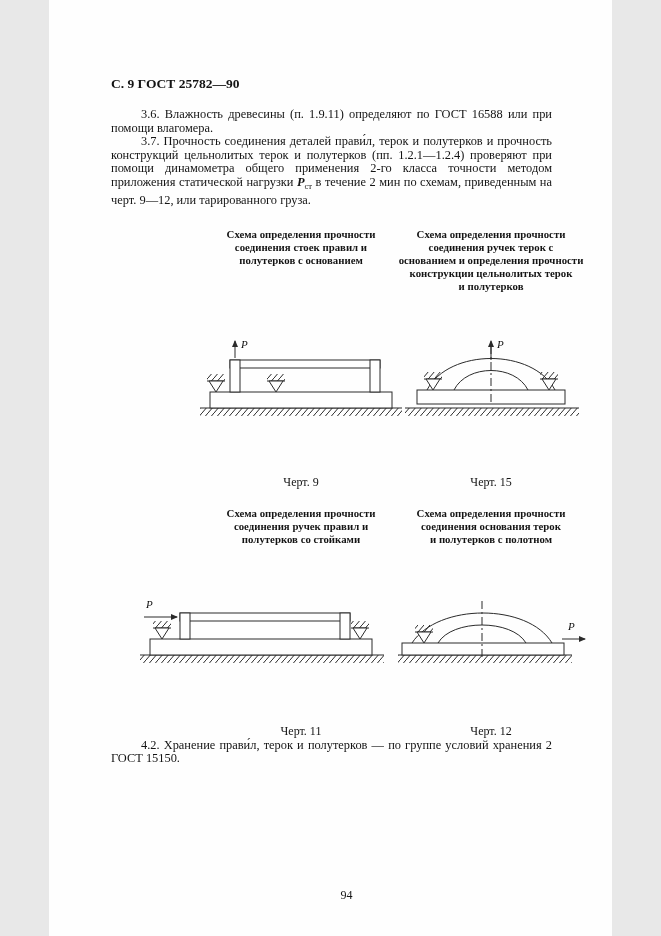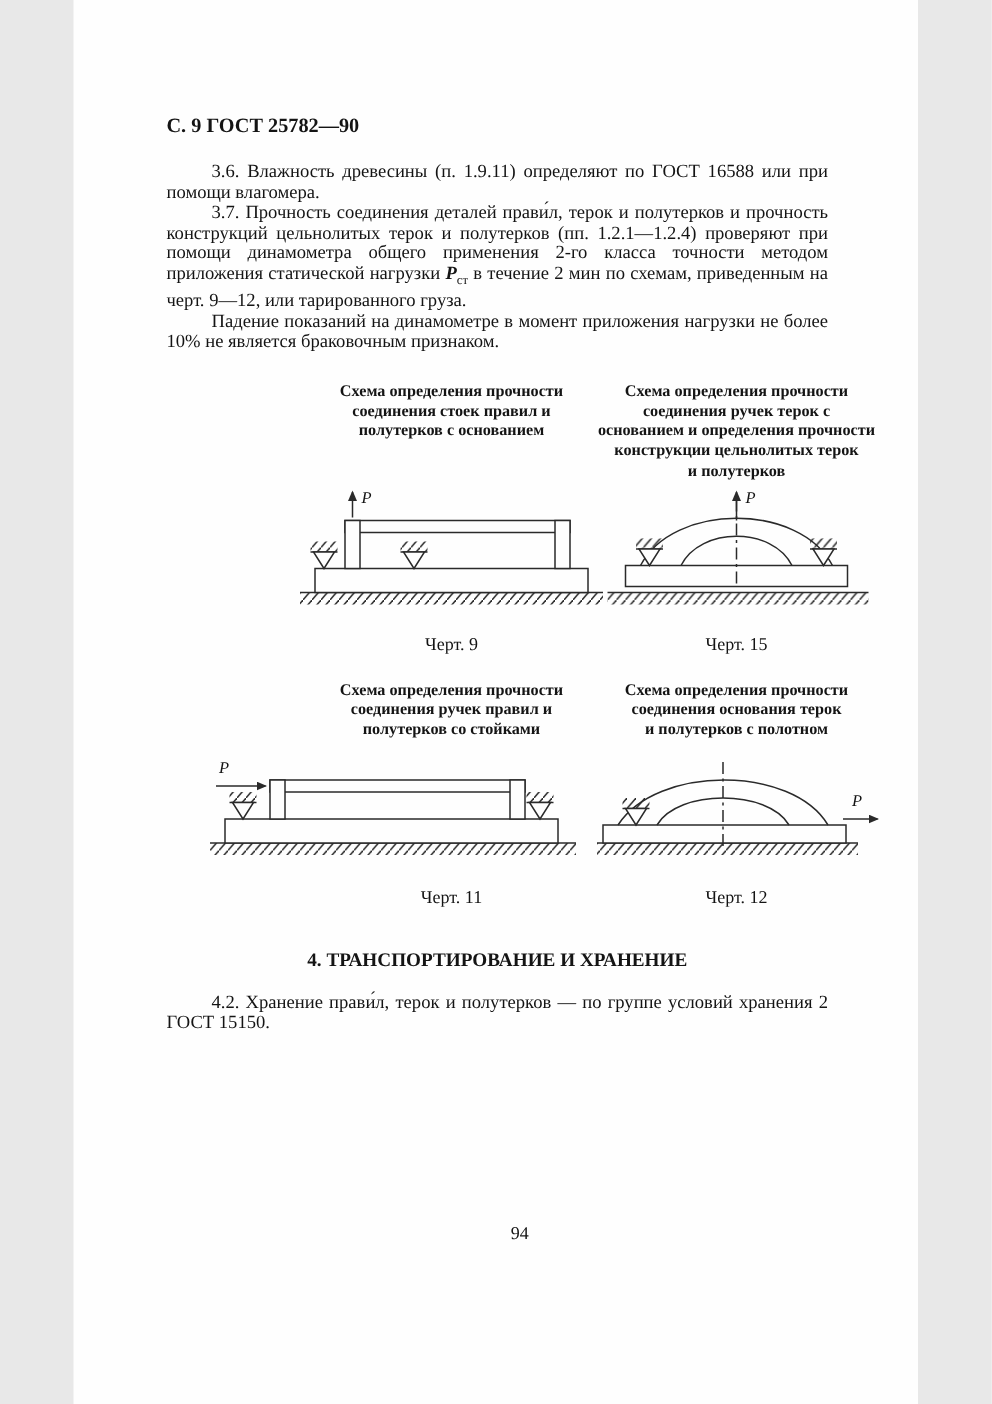"Падение показаний на динамометре в" p.para { html: <p>Падение показаний на динамометре в момент приложения нагрузки не более 10% не является браковочным признаком.</p> -> none }
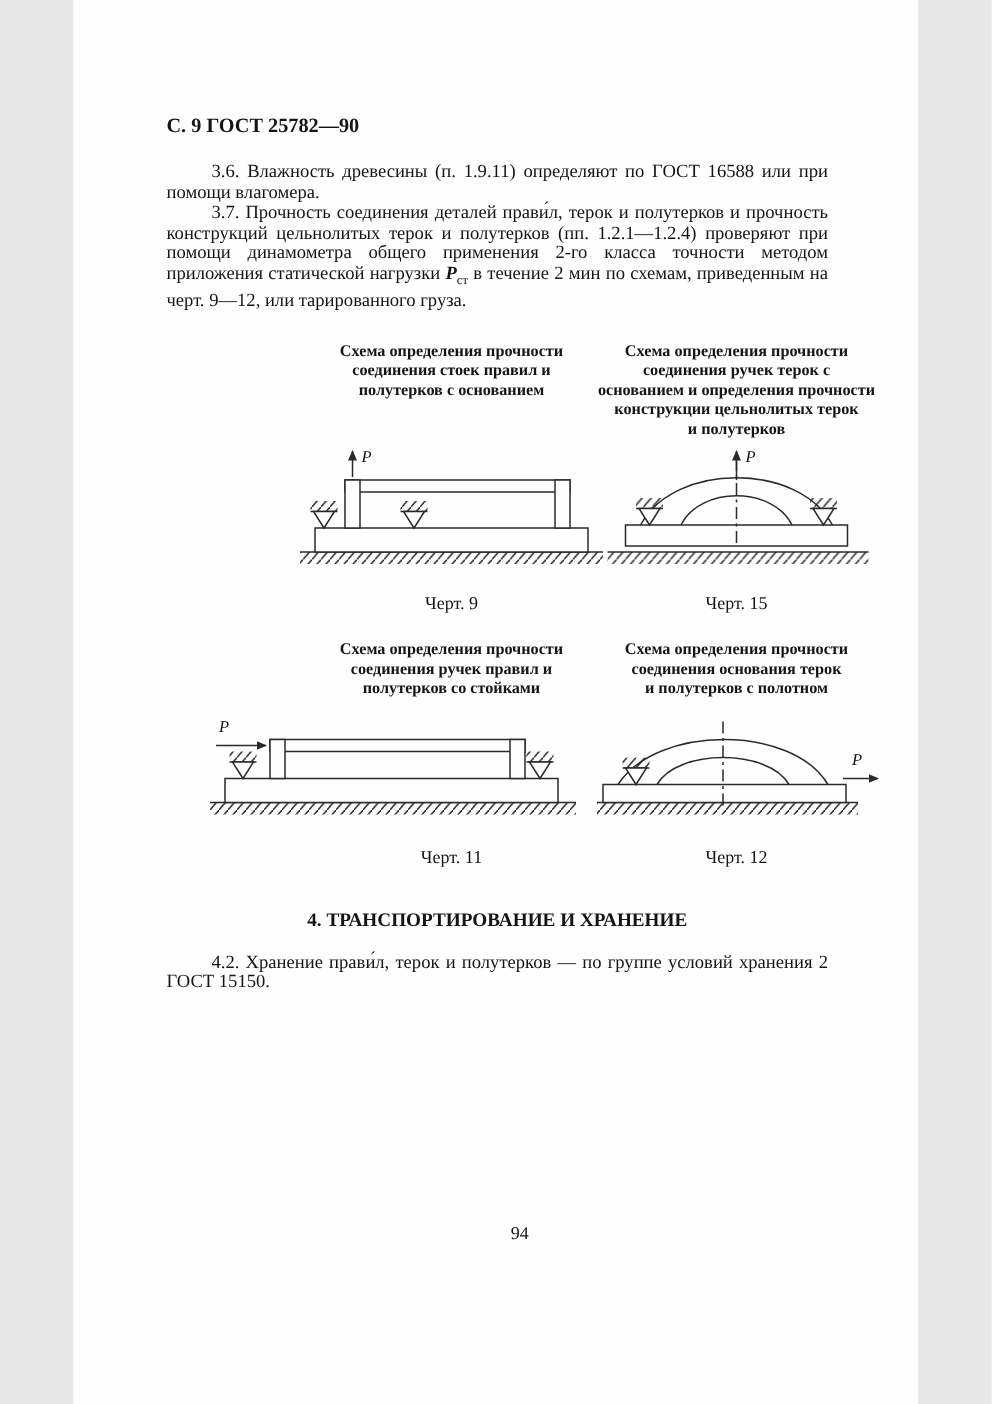"Схема определения прочности" .figcol { gap: none -> 40px }
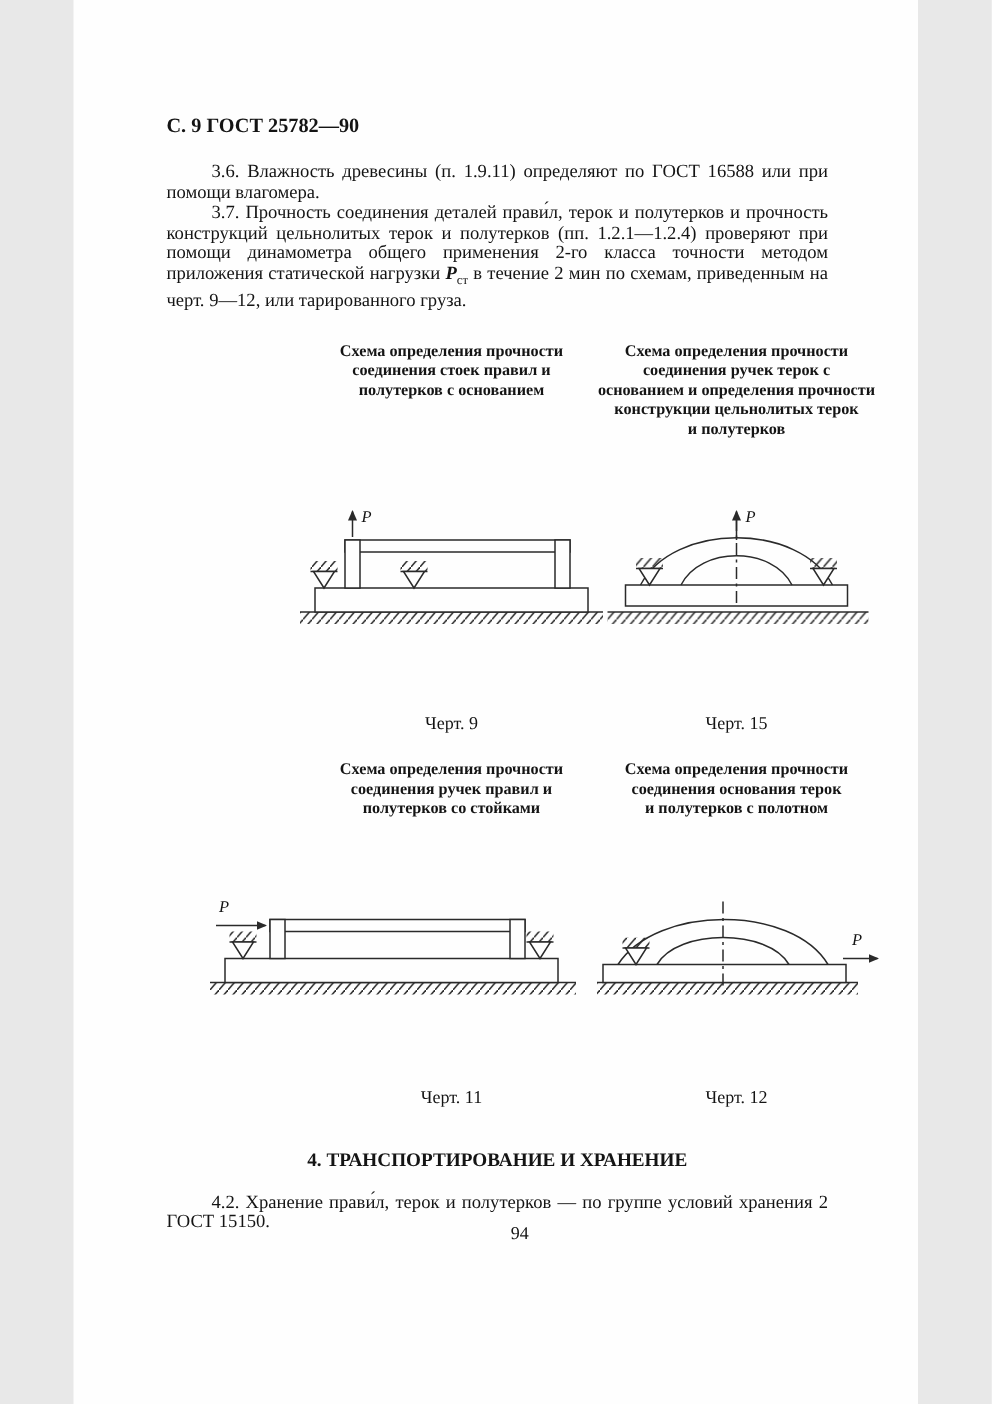"4. ТРАНСПОРТИРОВАНИЕ И ХРАНЕНИЕ" div.sec4-heading { html: <div>4. ТРАНСПОРТИРОВАНИЕ И ХРАНЕНИЕ</div> -> none }
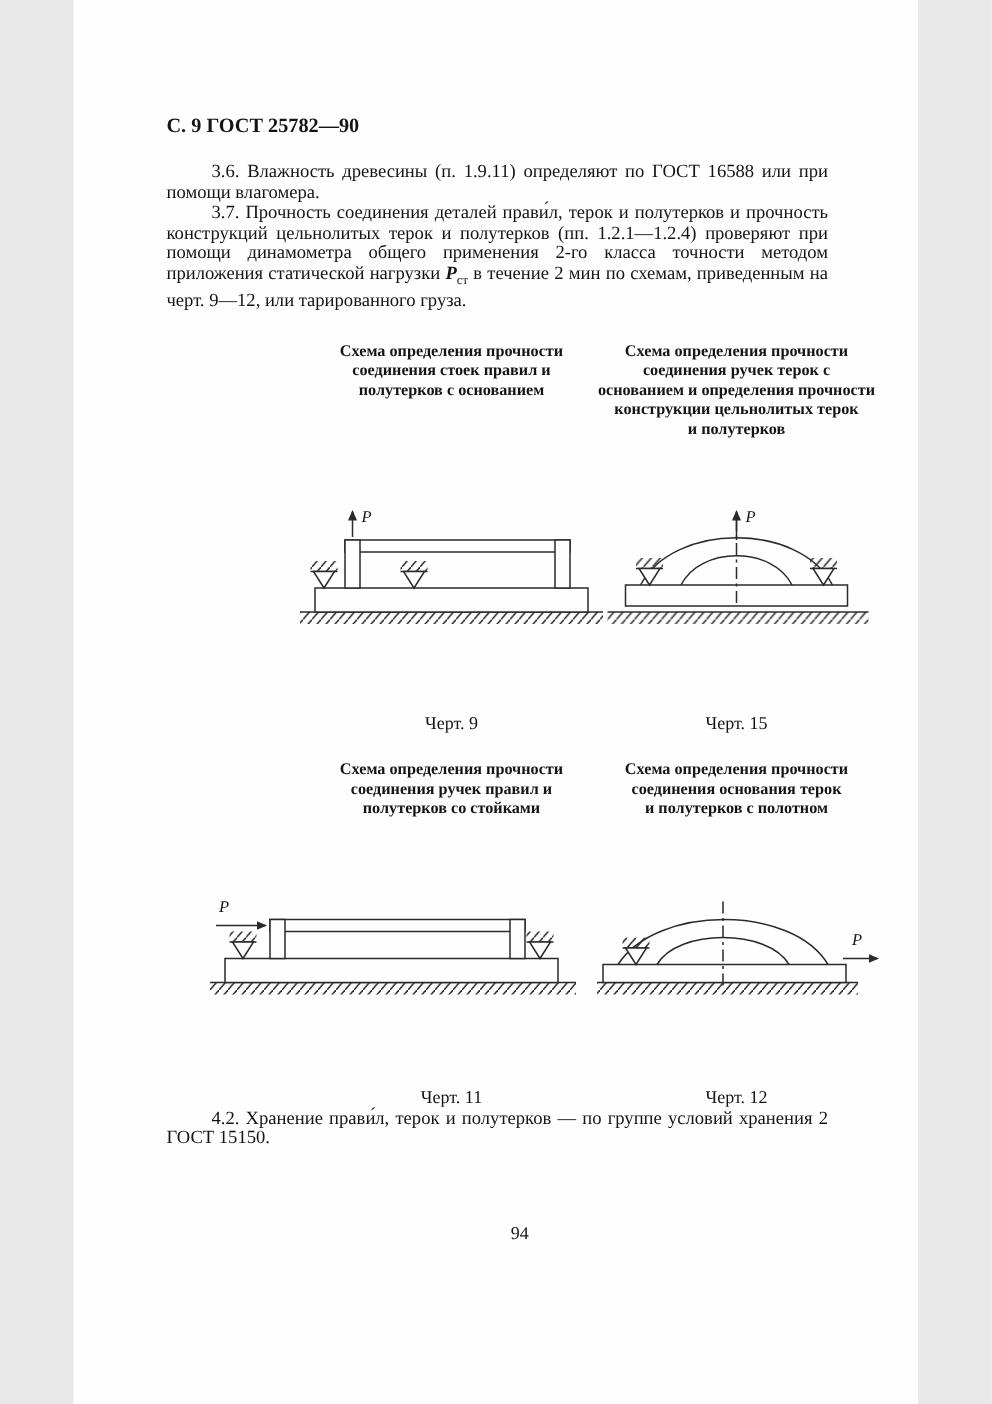"94" .page-number { top: 815px -> 888px }
